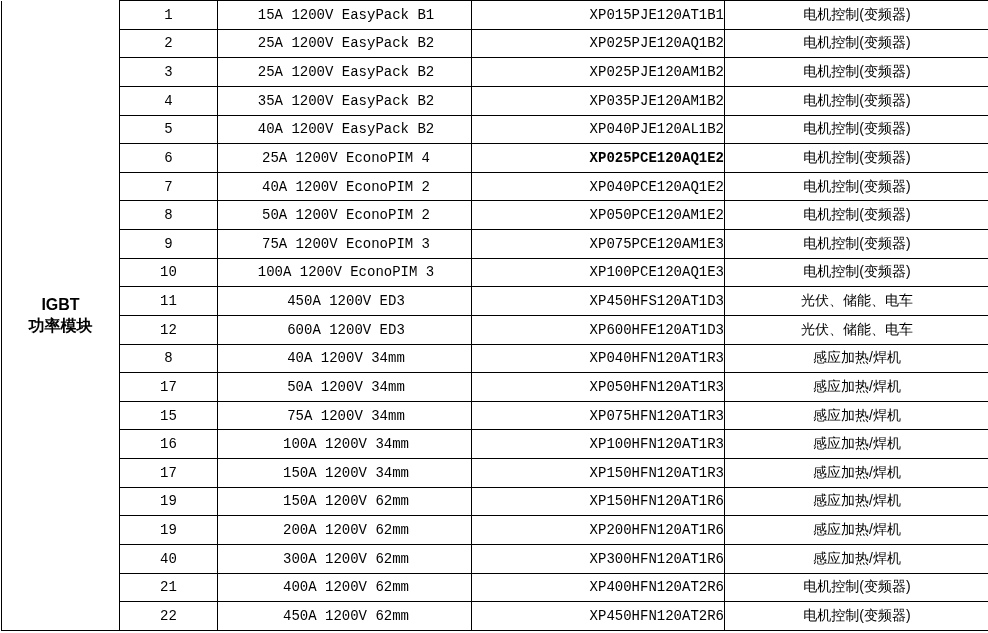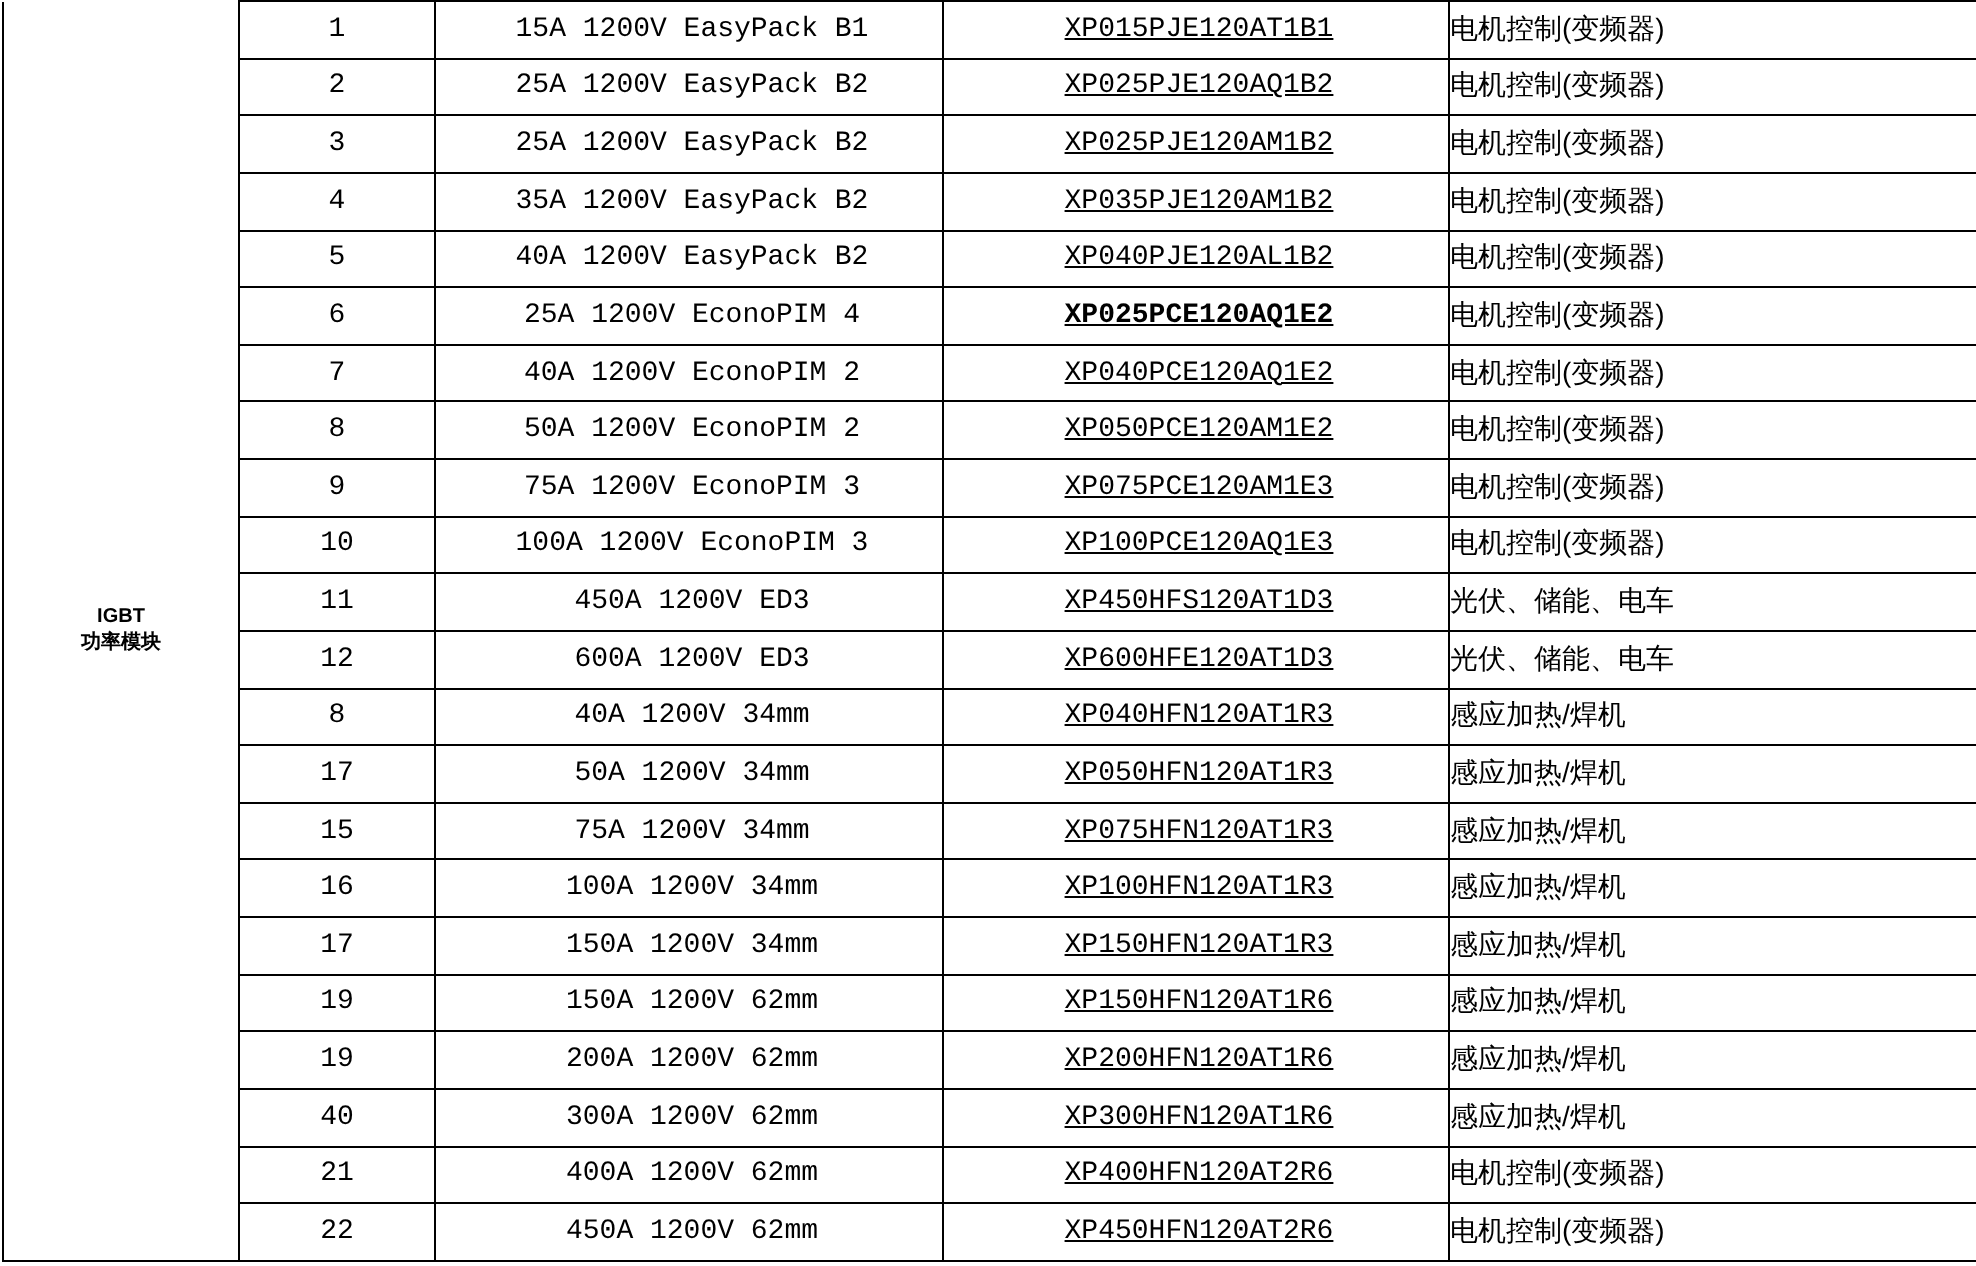"XP015PJE120AT1B1" td.col-part { text-align: center -> right; text-decoration: underline -> none }
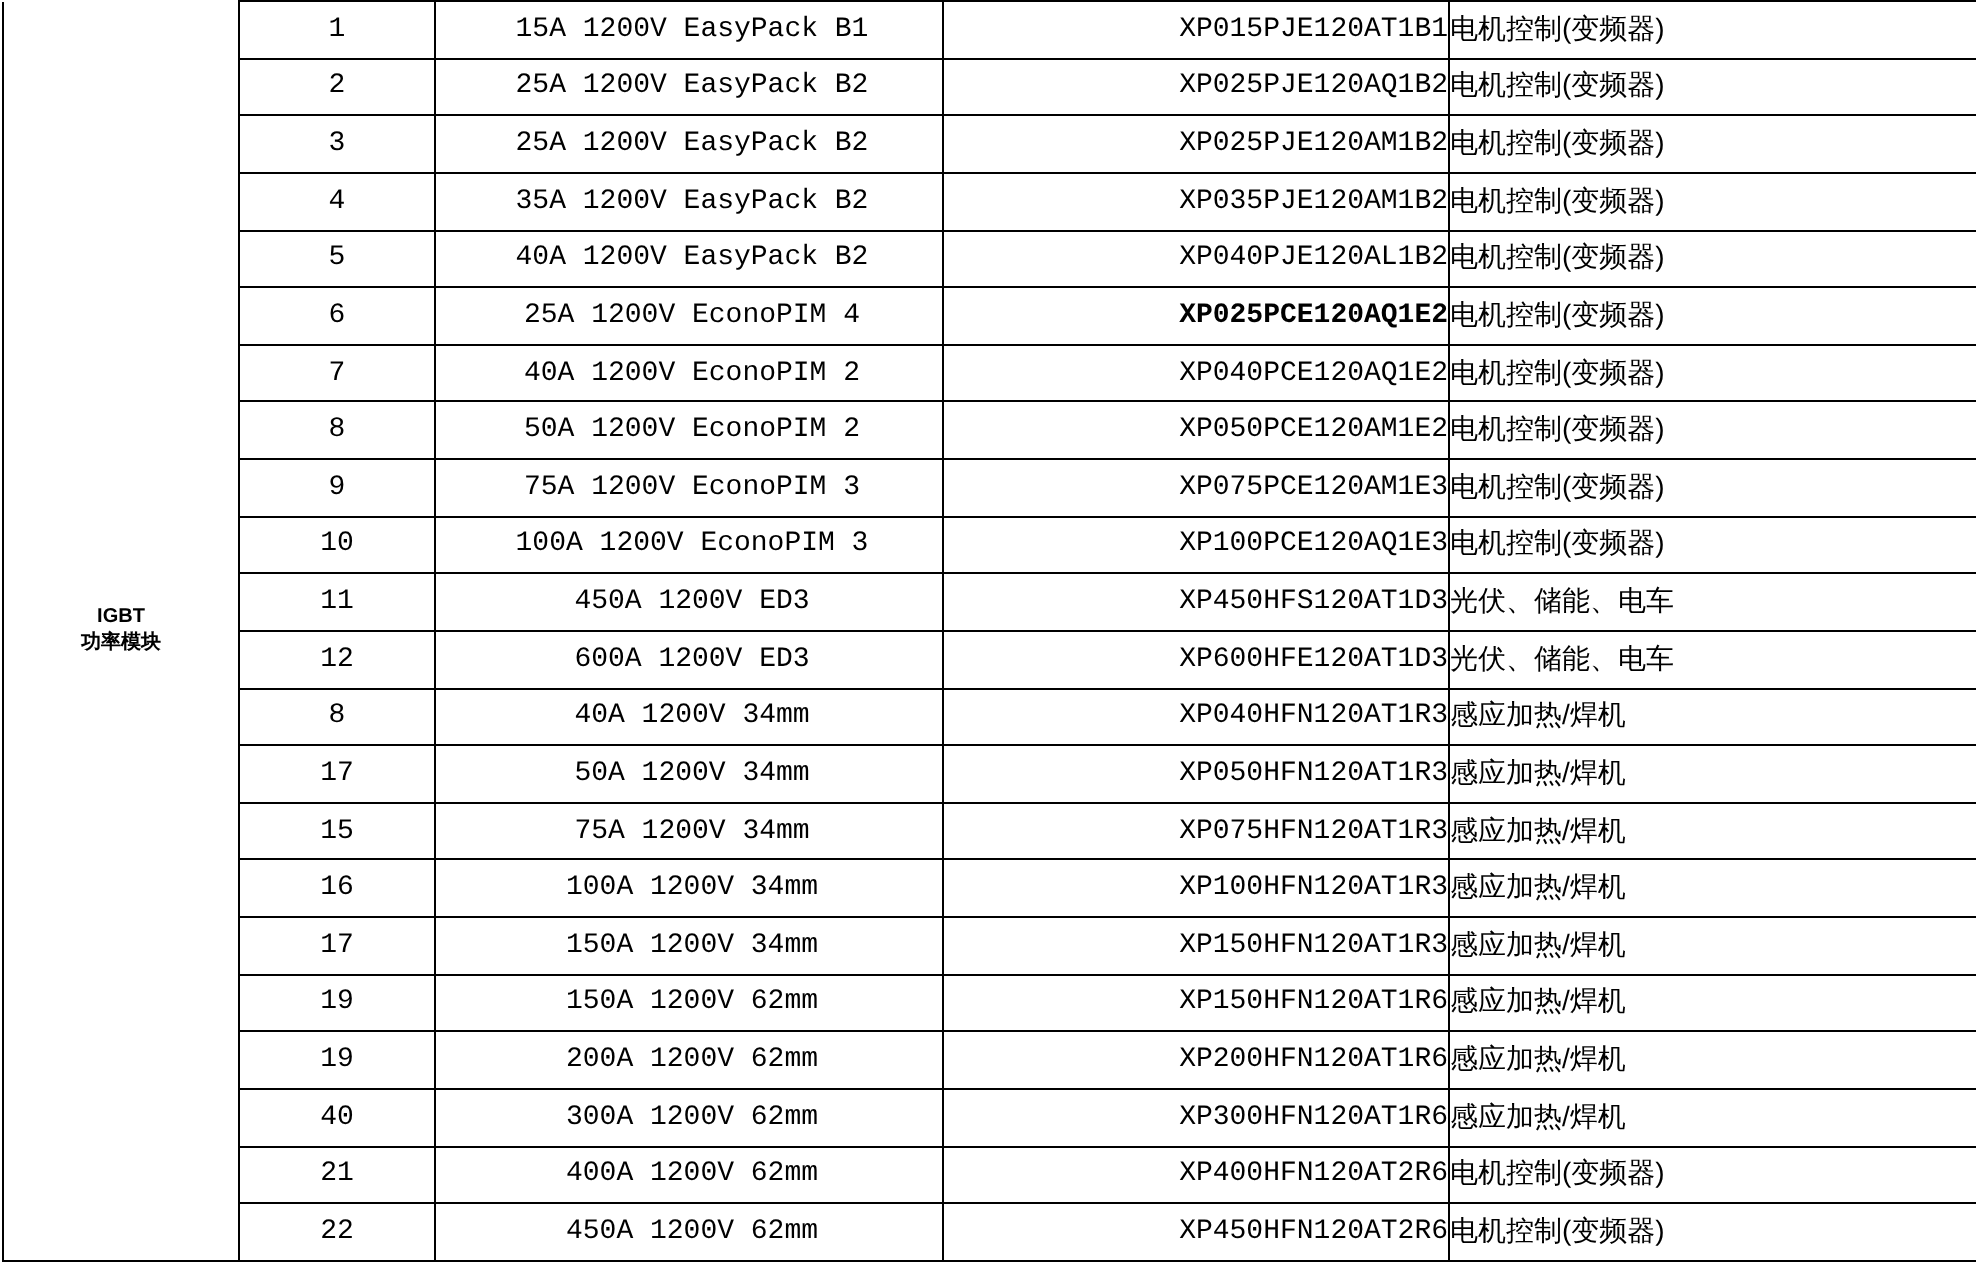"电机控制(变频器)" td.col-app { text-align: left -> center }
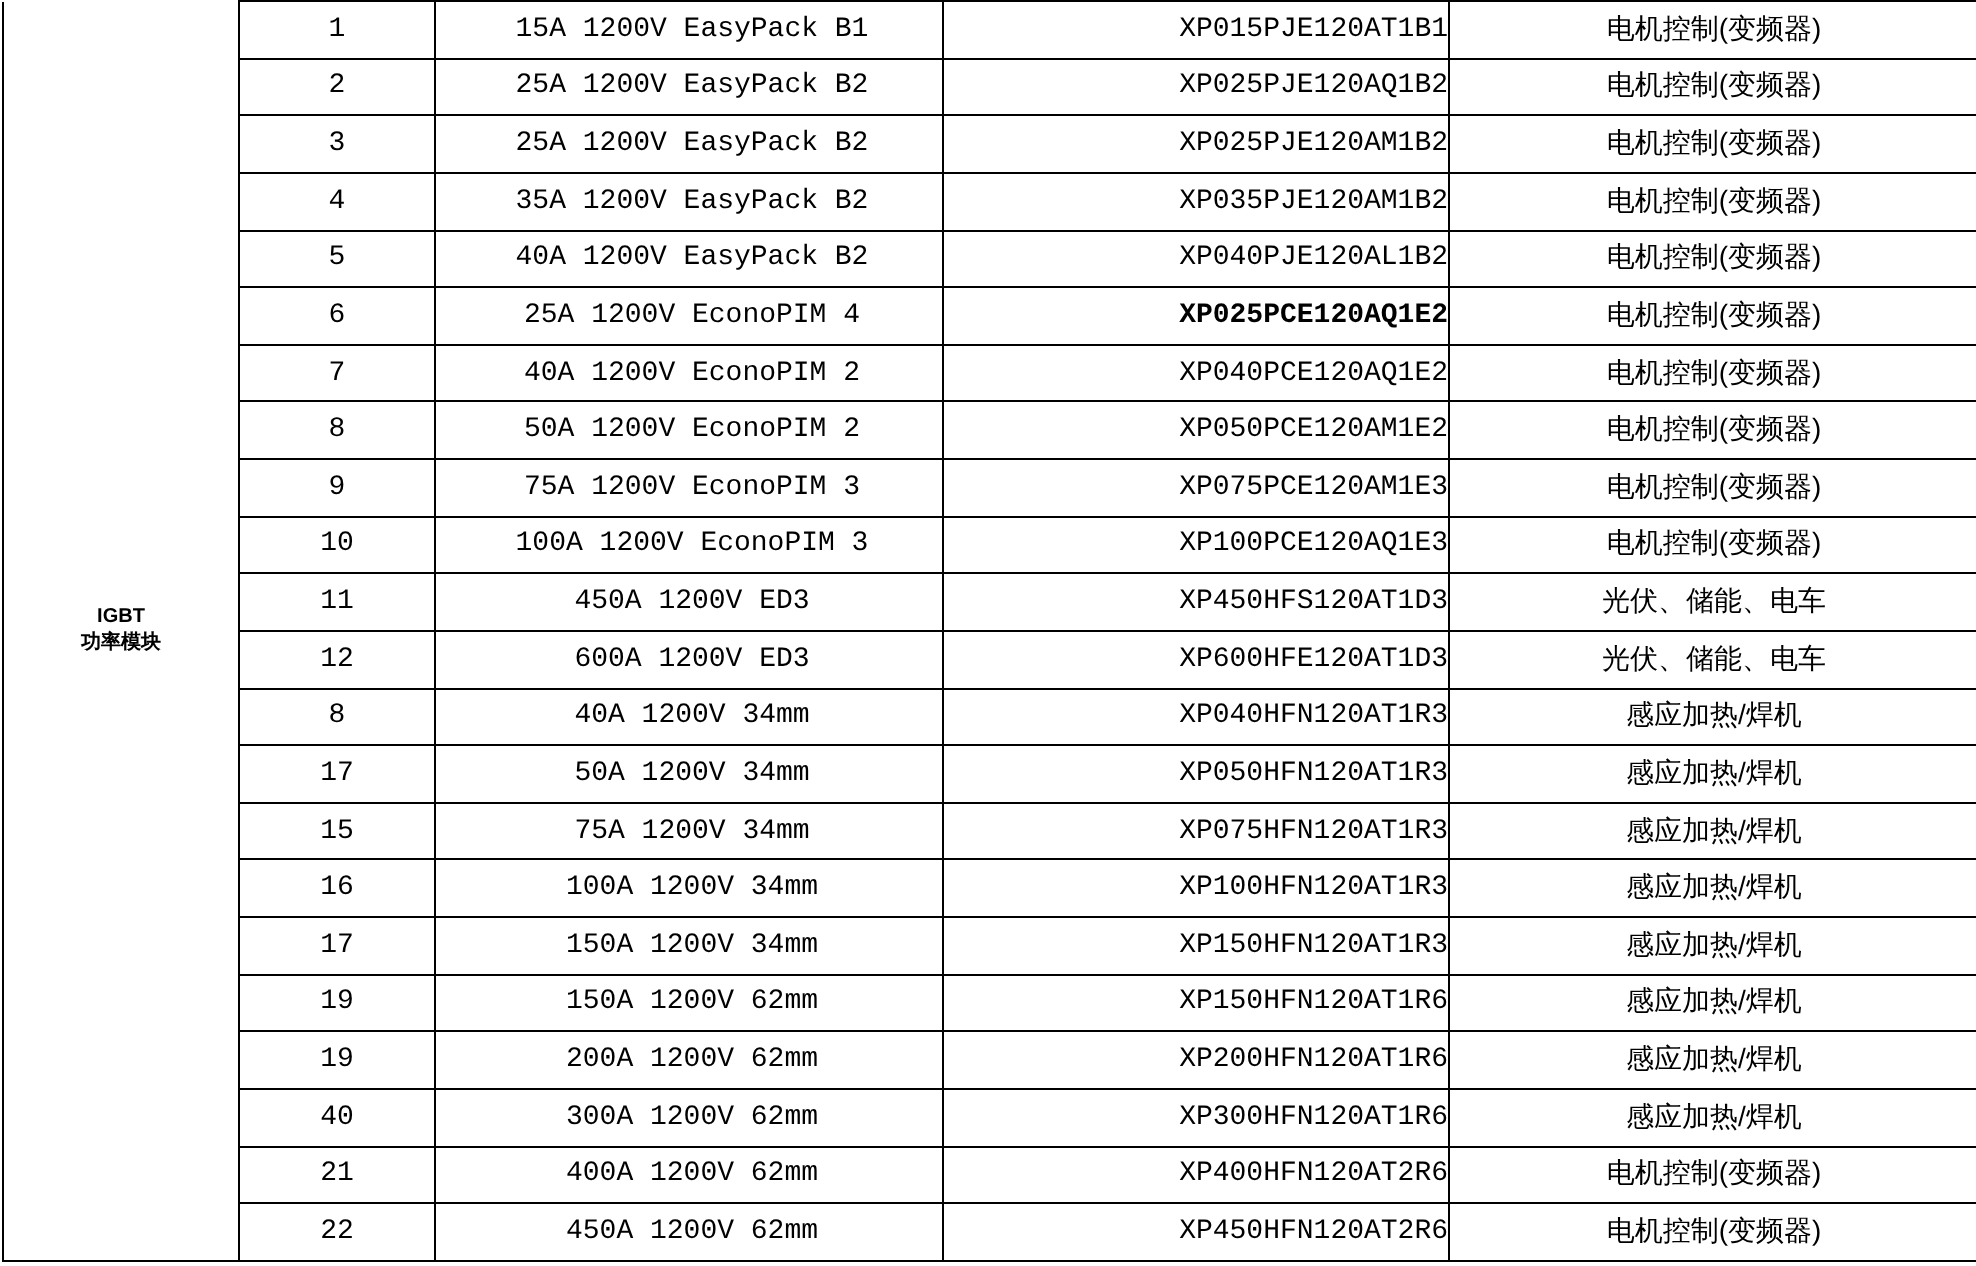"IGBT" td.cat { font-size: 10px -> 16px }
